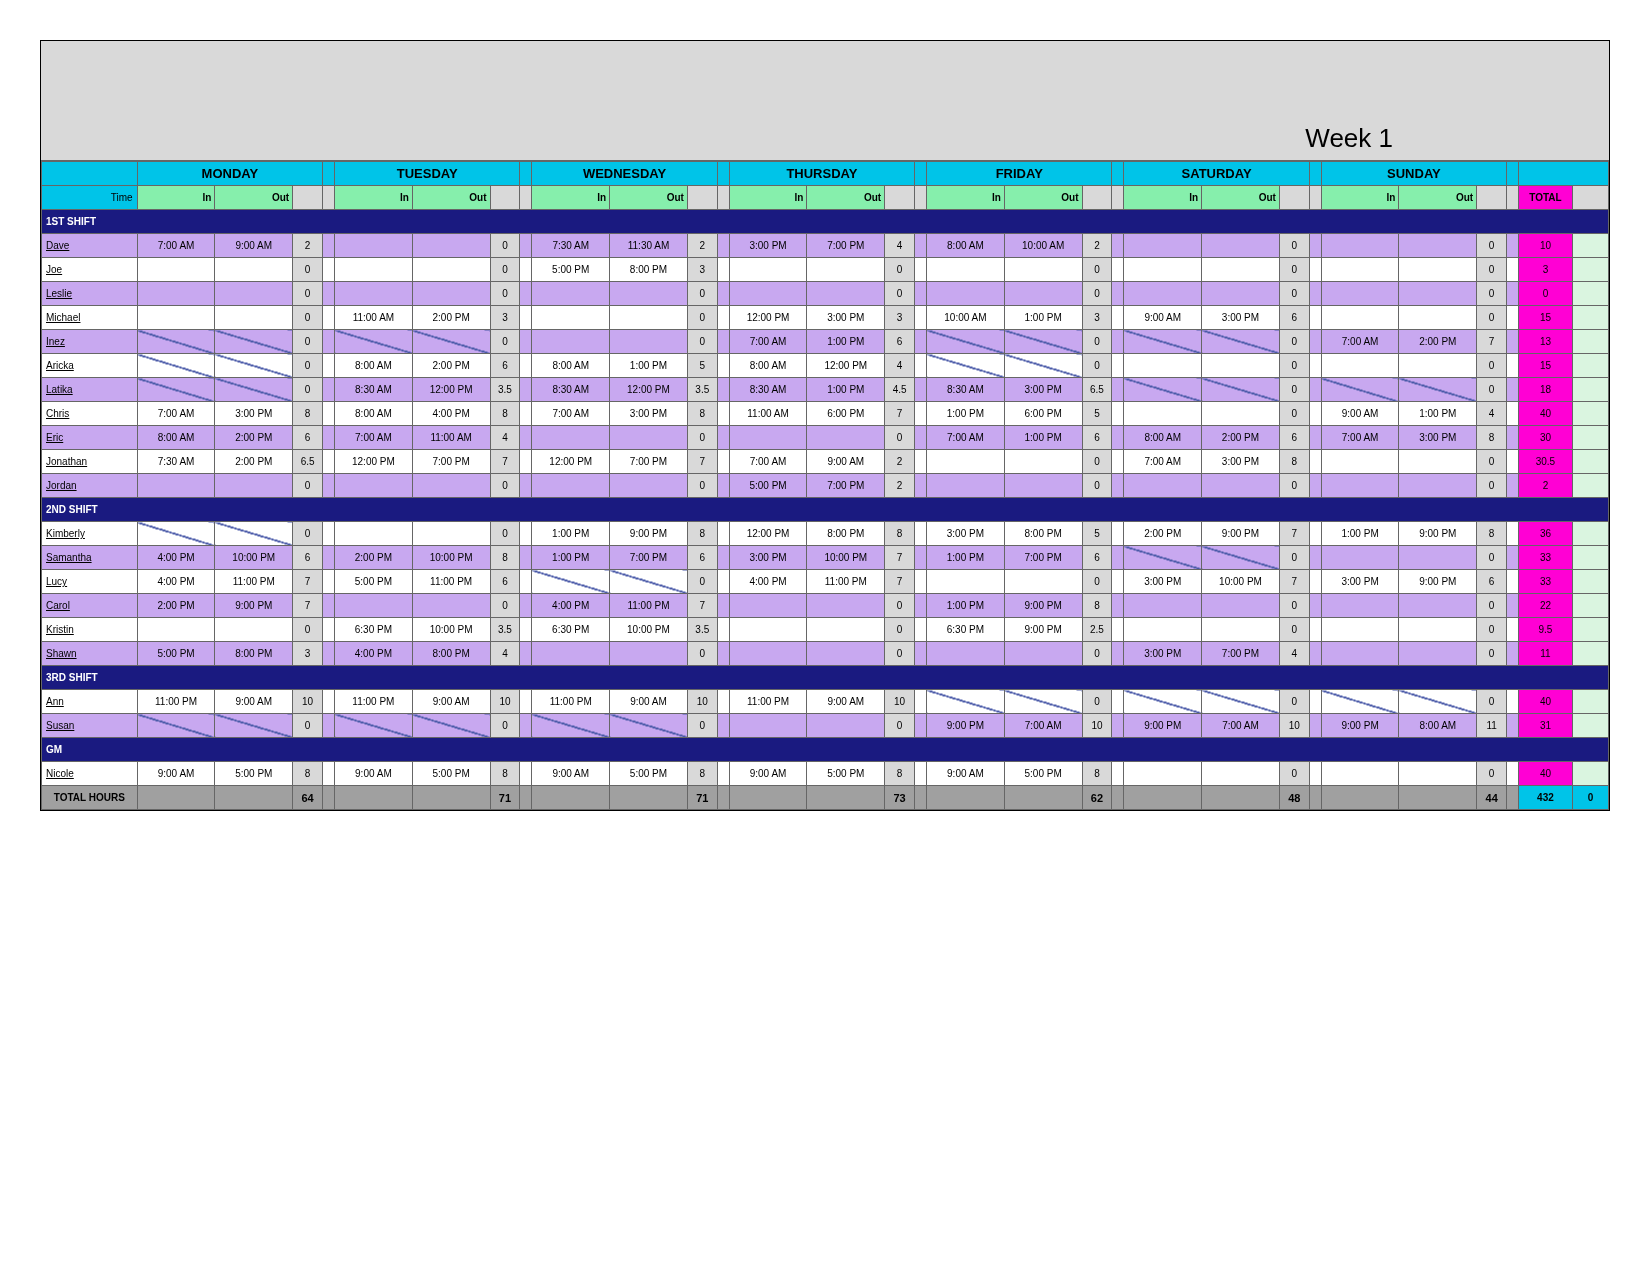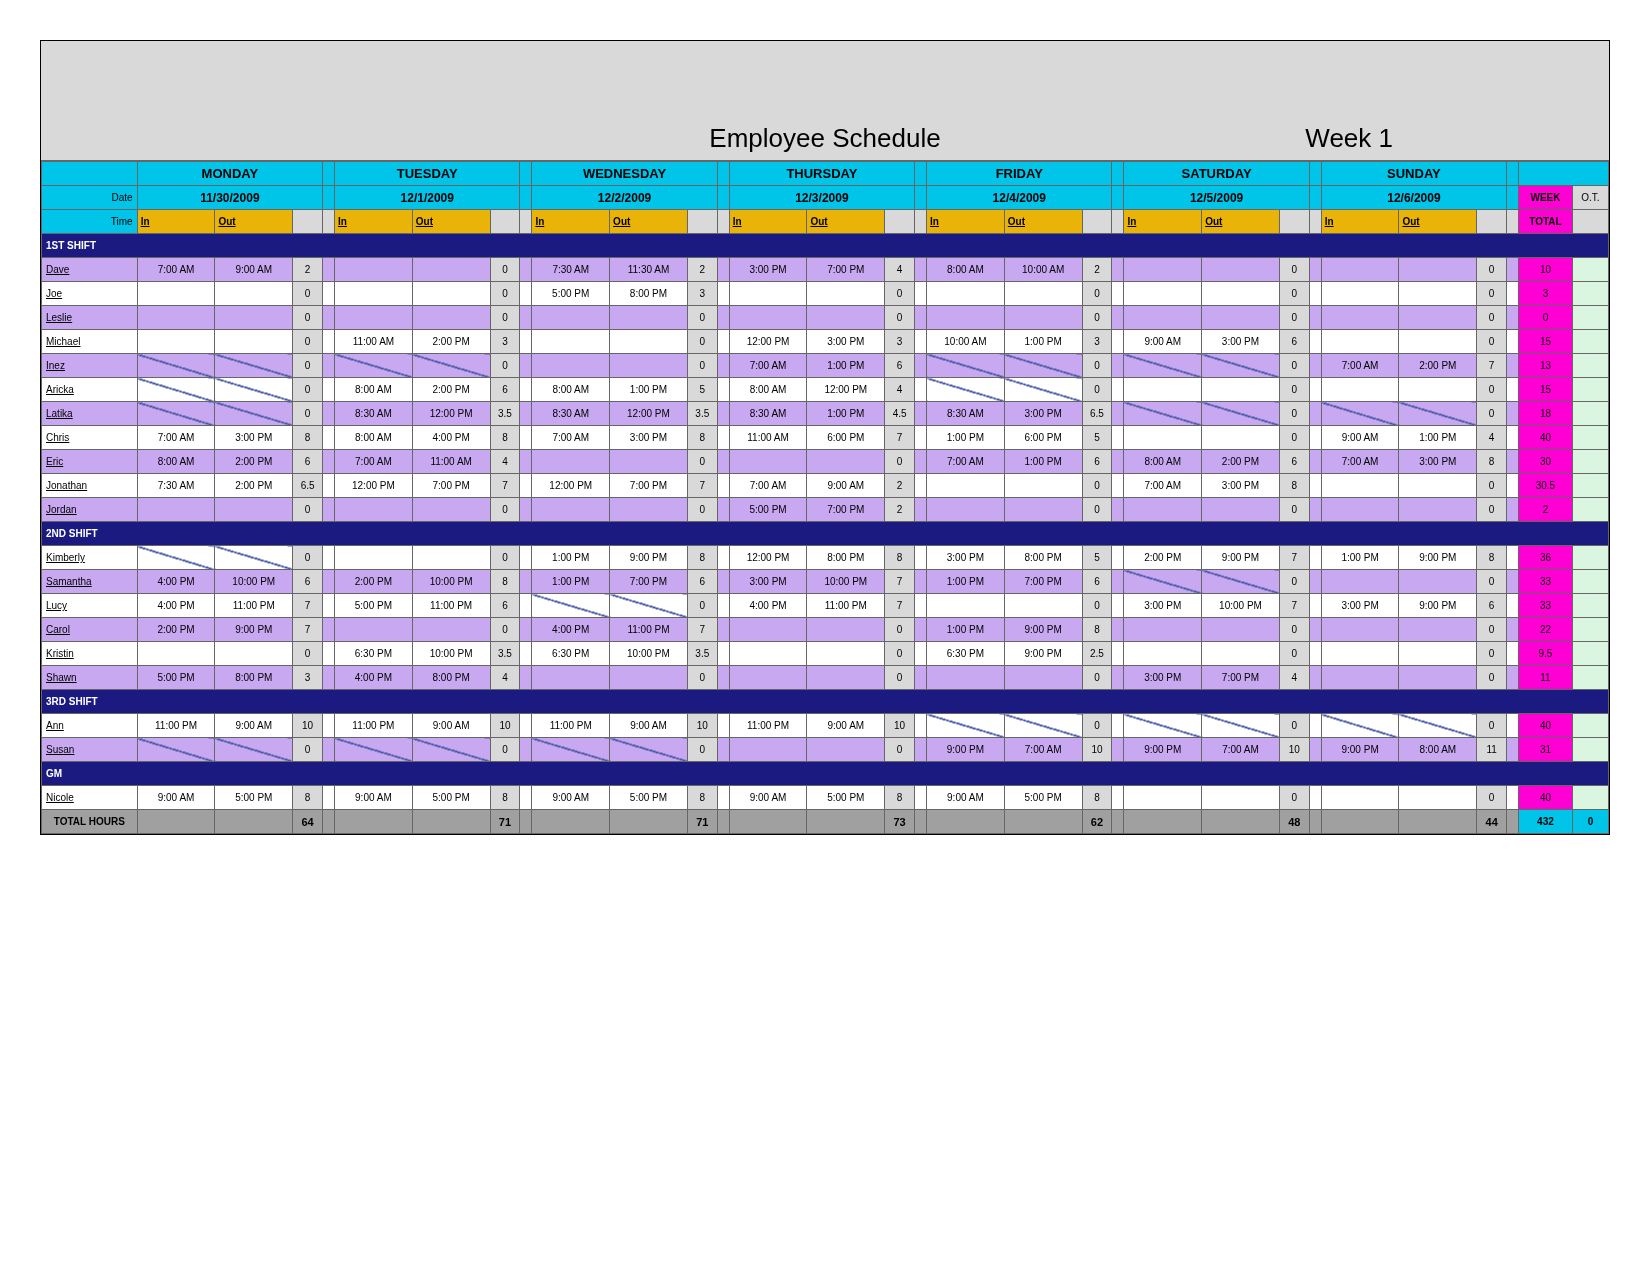"Employee Schedule" div.banner-title { html: <div>Employee Schedule</div> -> none }
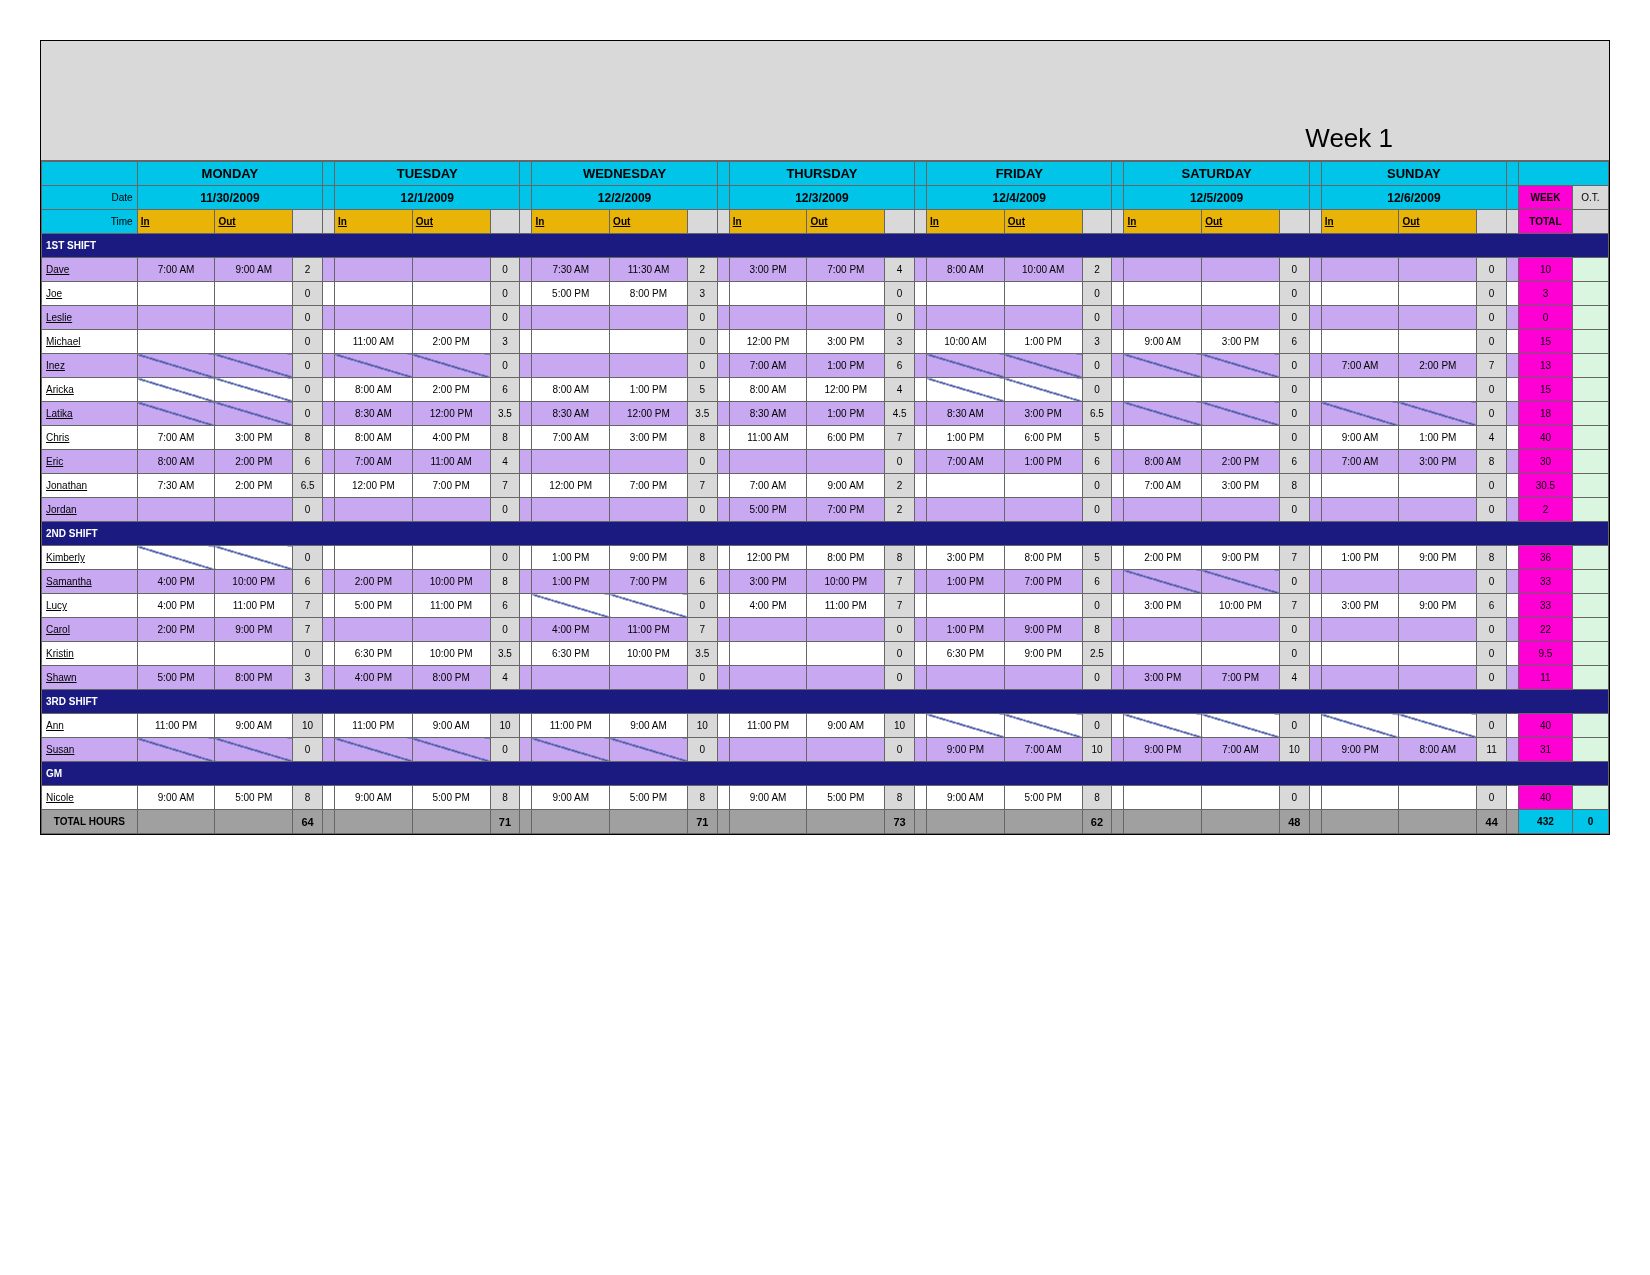"Date" tr { html: <tr> <td>Date</td> <td>11/30/2009</td> <td></td> <td>12/1/2009</td> <td></td> <td>12/2/2009</td> <td></td> <td>12/3/2009</td> <td></td> <td>12/4/2009</td> <td></td> <td>12/5/2009</td> <td></td> <td>12/6/2009</td> <td></td> <td>WEEK</td> <td>O.T.</td> </tr> -> none }
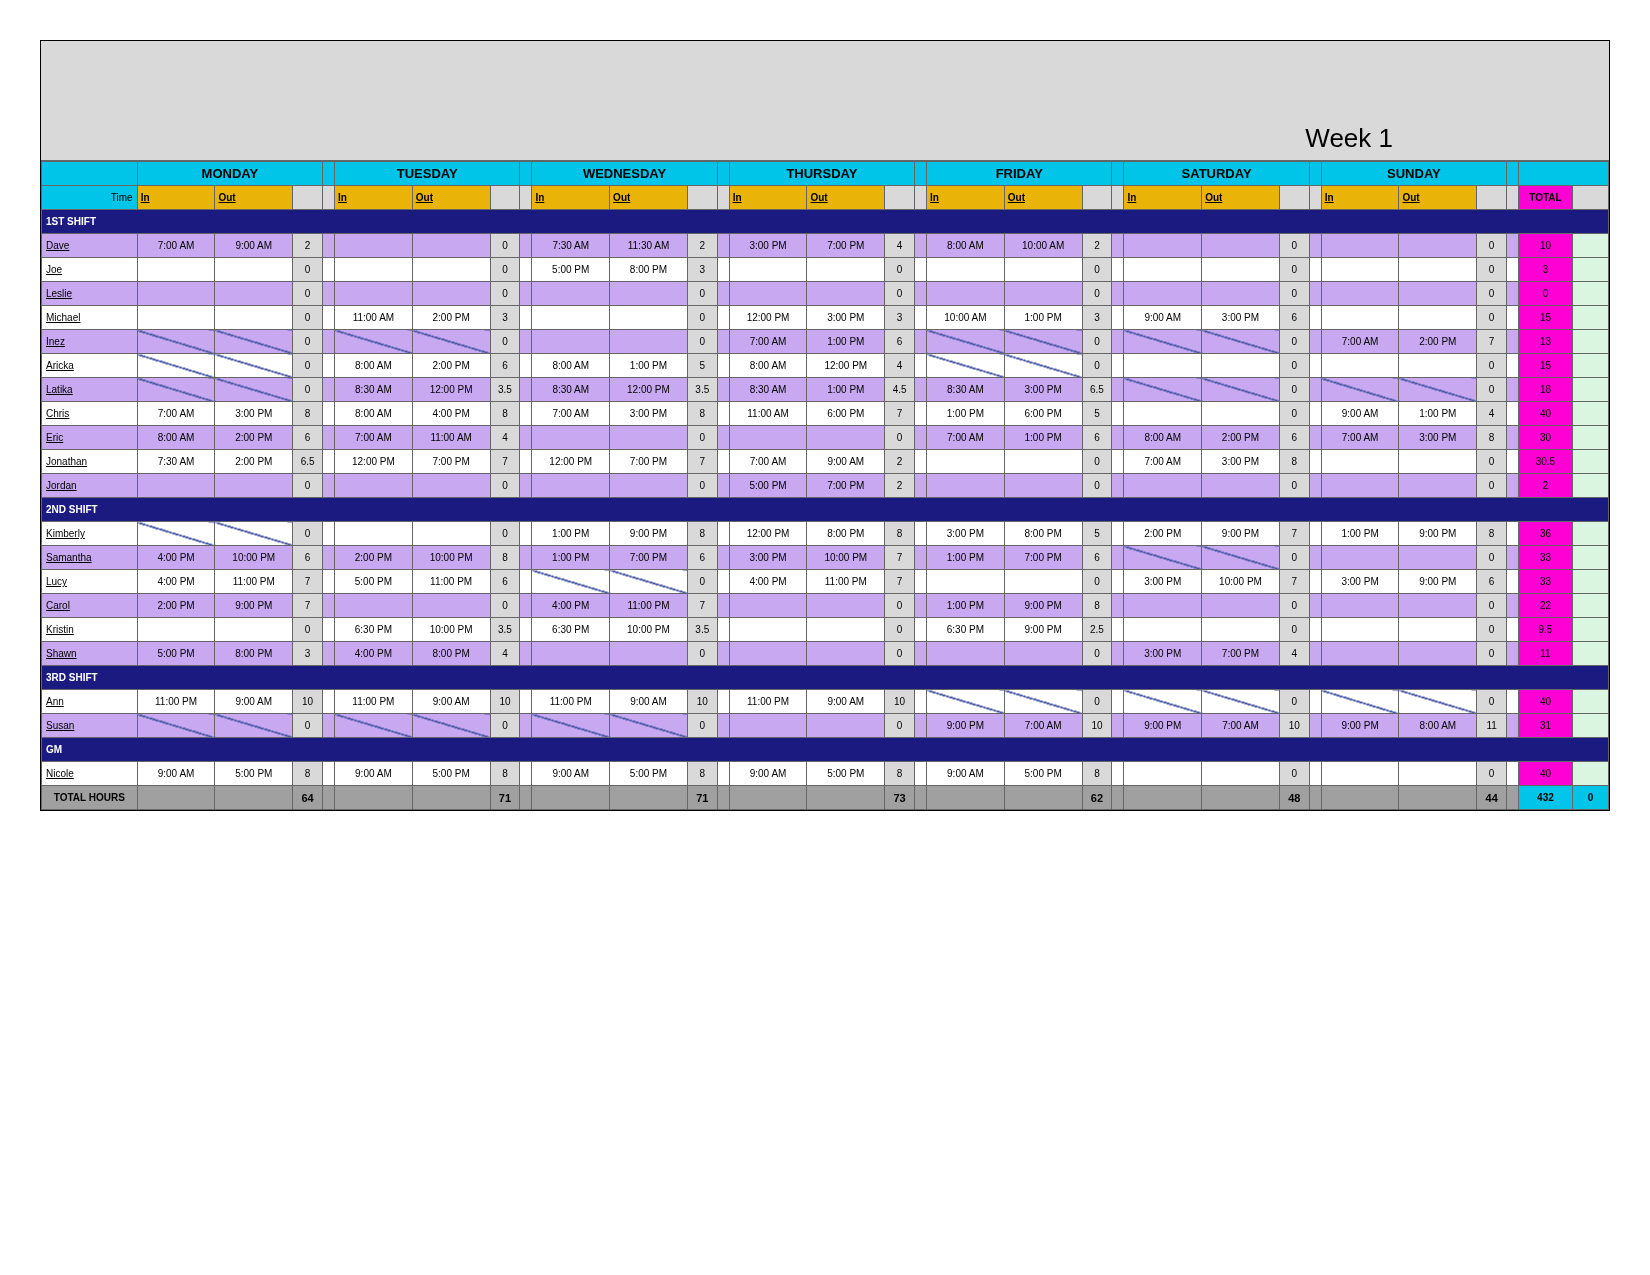"In" .io { background: #eab308 -> #86efac; text-align: left -> right; text-decoration: underline -> none }
